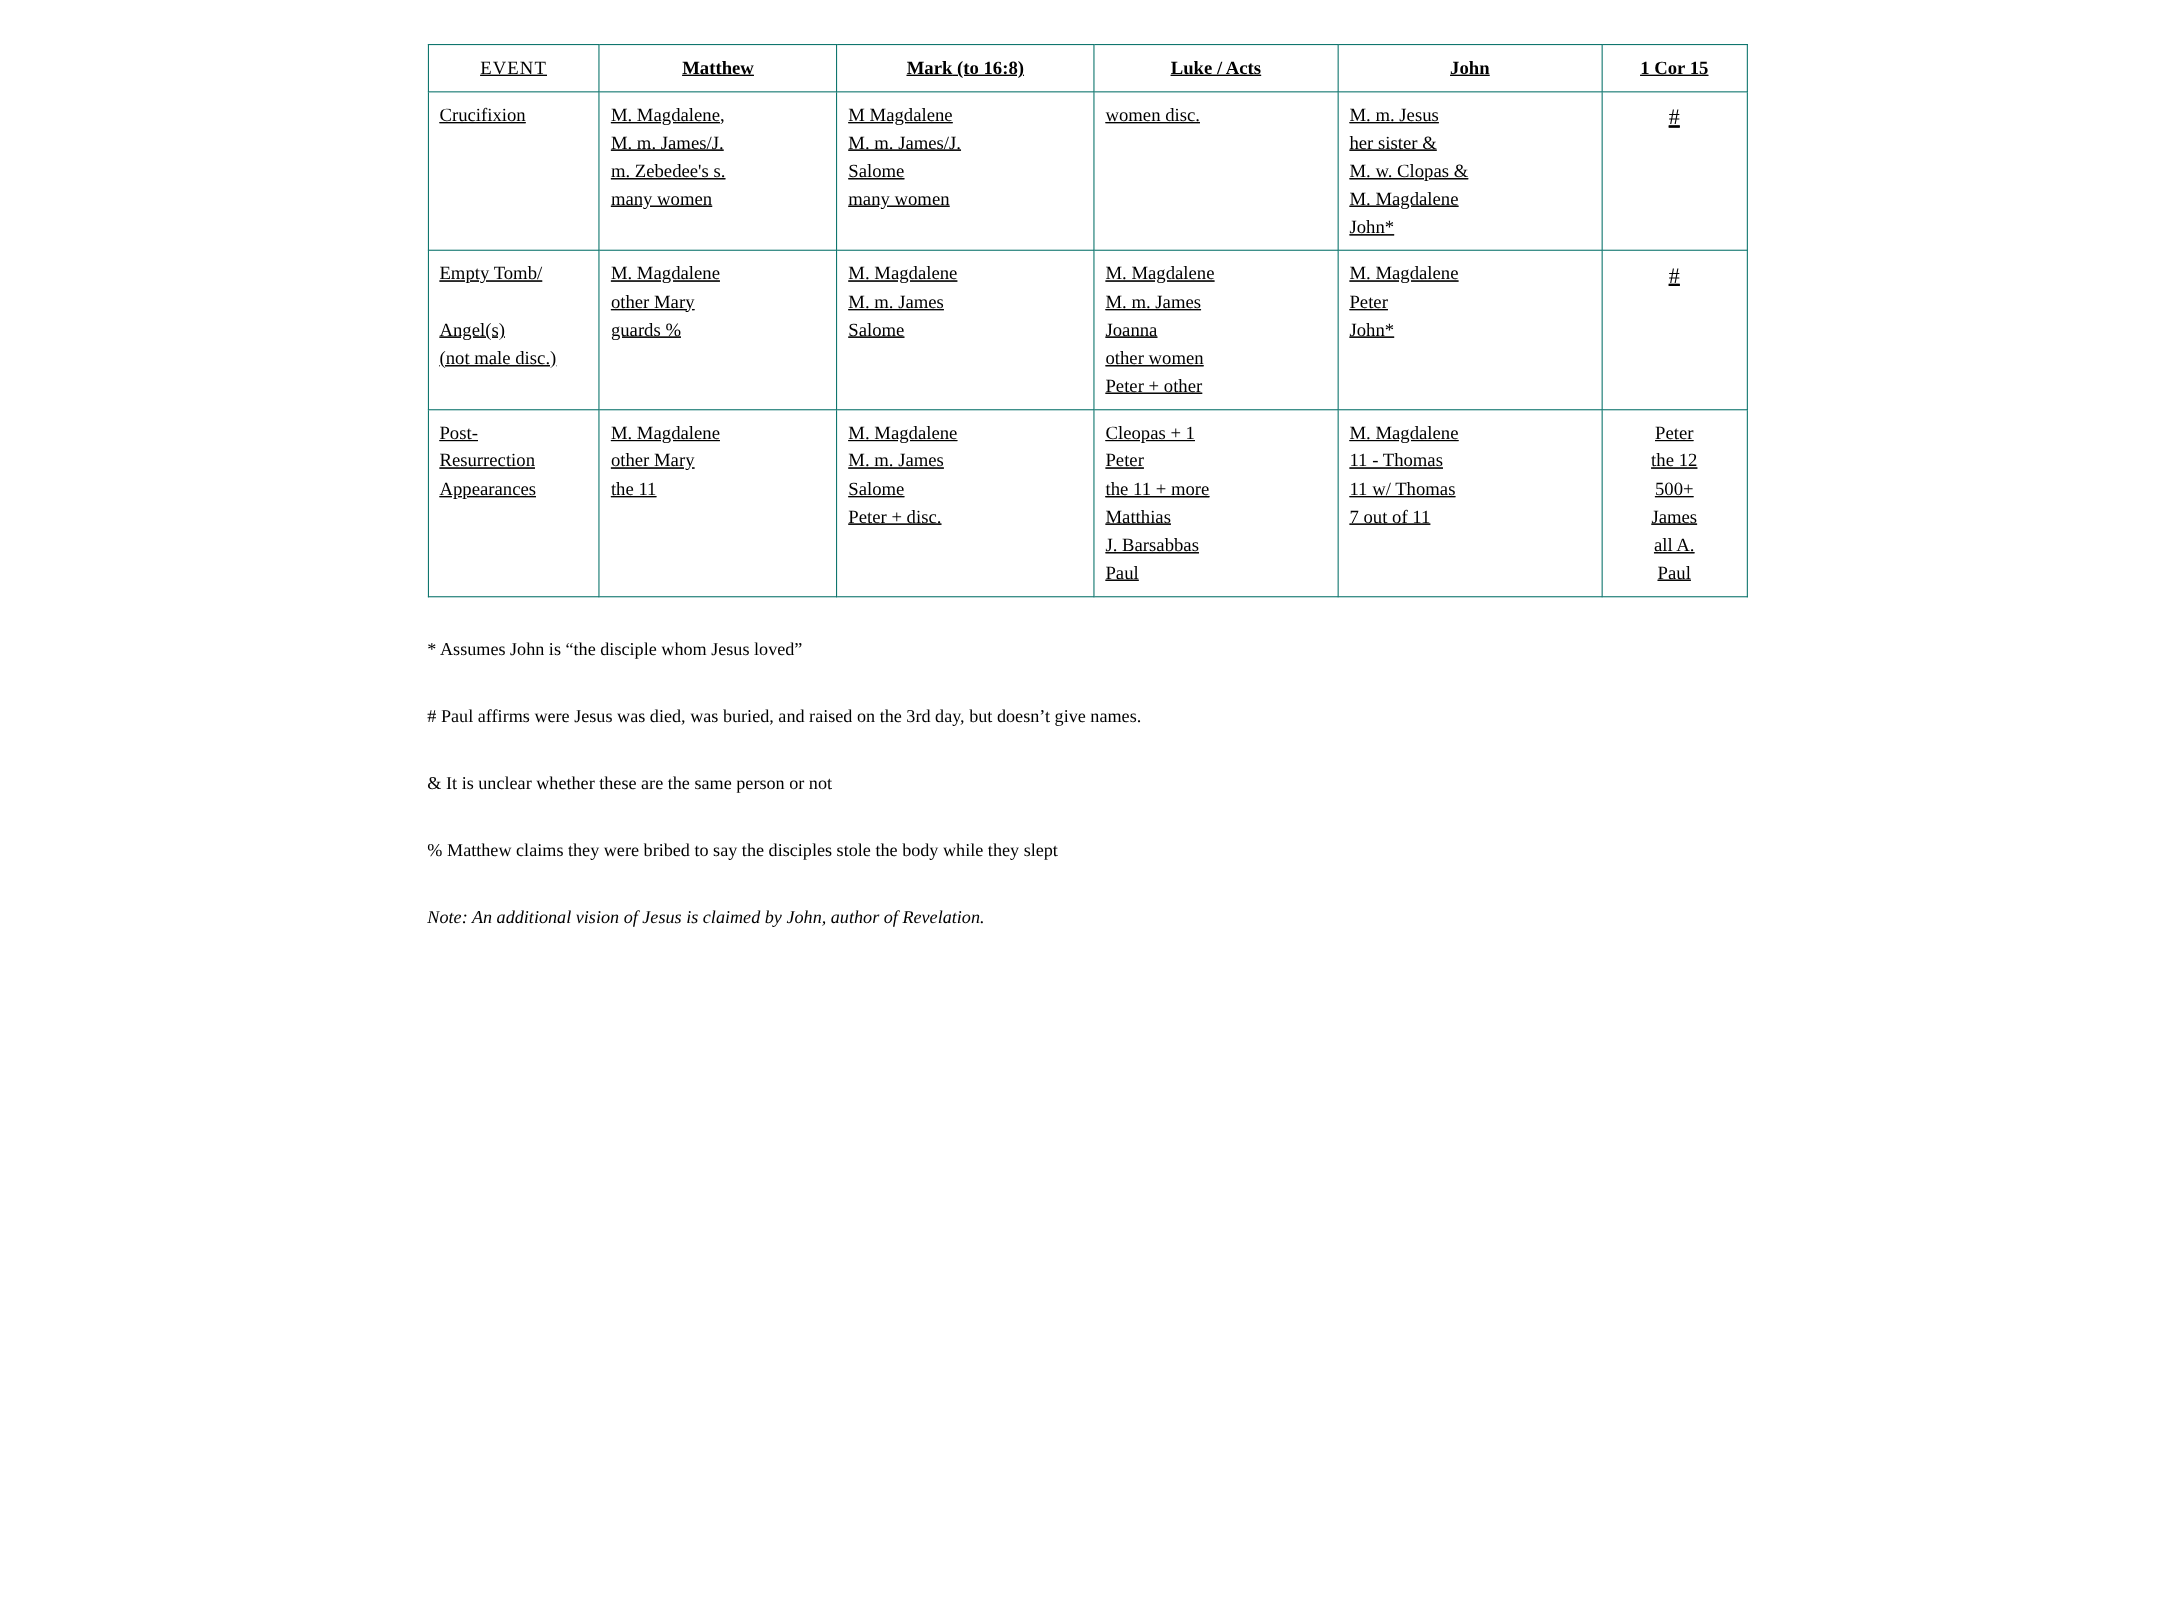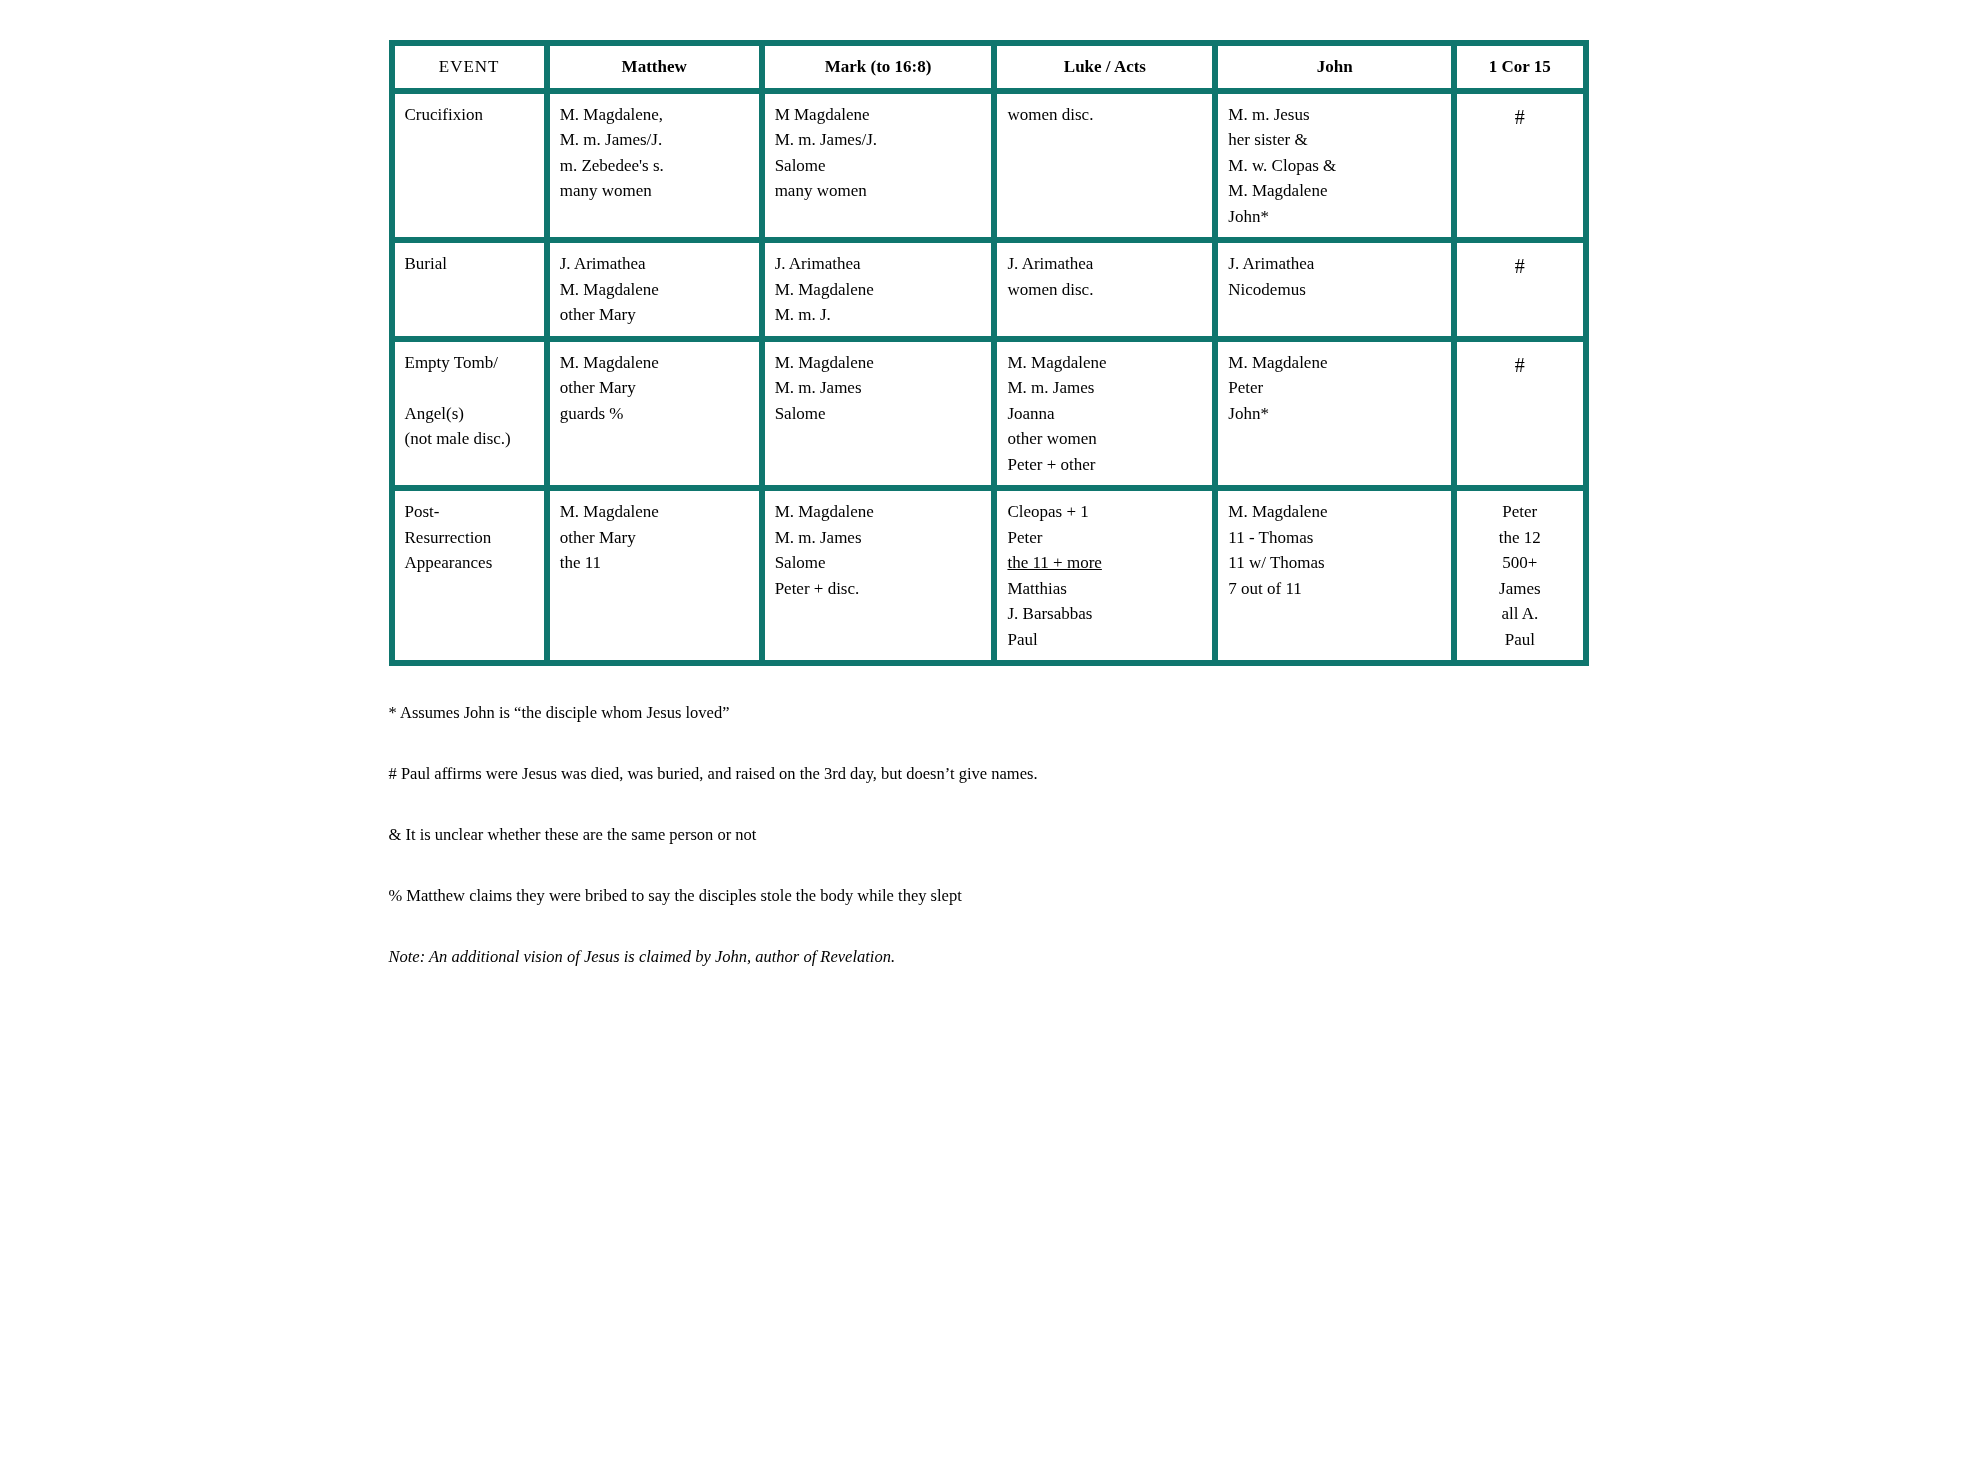"EVENT" table, th, td { border: 6px solid #0f766e -> 1px solid #0f766e; text-decoration: none -> underline }
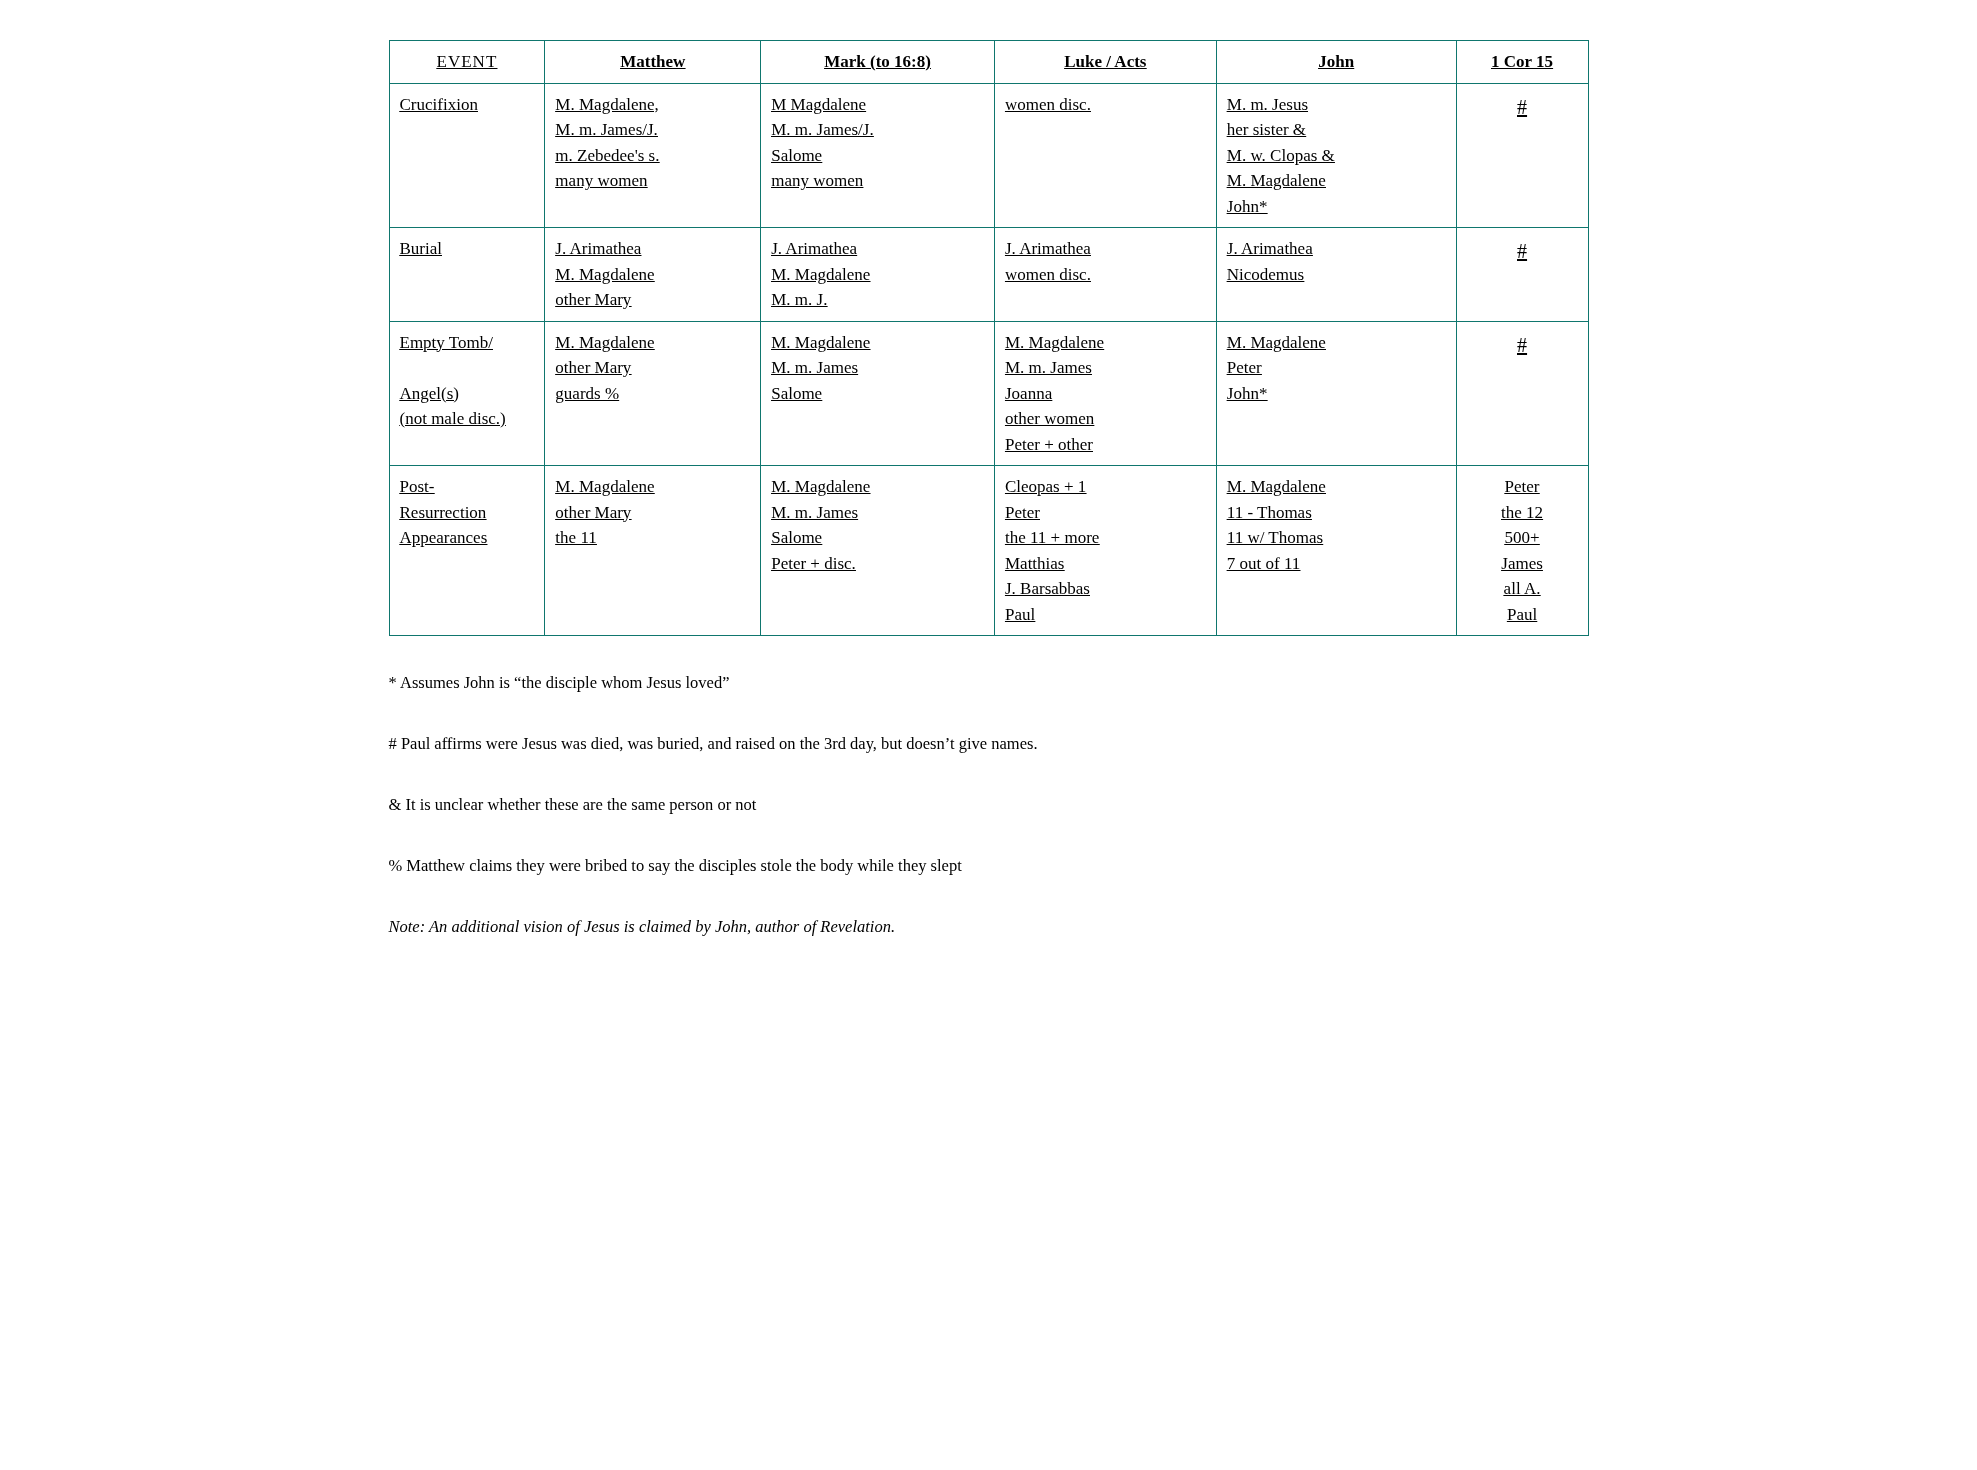"Burial" tr { html: <tr> <td>Burial</td> <td> J. Arimathea<br>M. Magdalene<br>other Mary </td> <td> J. Arimathea<br>M. Magdalene<br>M. m. J. </td> <td> J. Arimathea<br>women disc. </td> <td> J. Arimathea<br>Nicodemus </td> <td>#</td> </tr> -> none }
